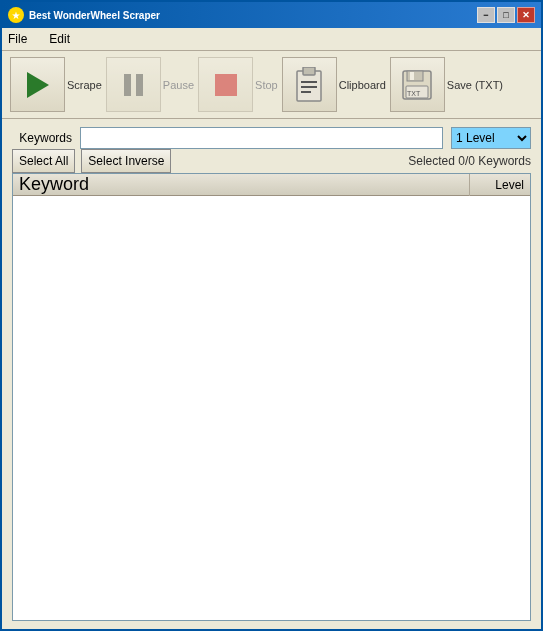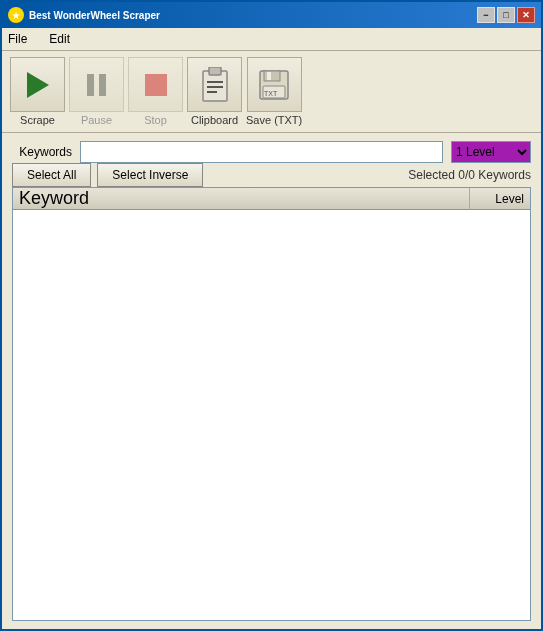"Scrape" .toolbar-btn { flex-direction: column -> row }
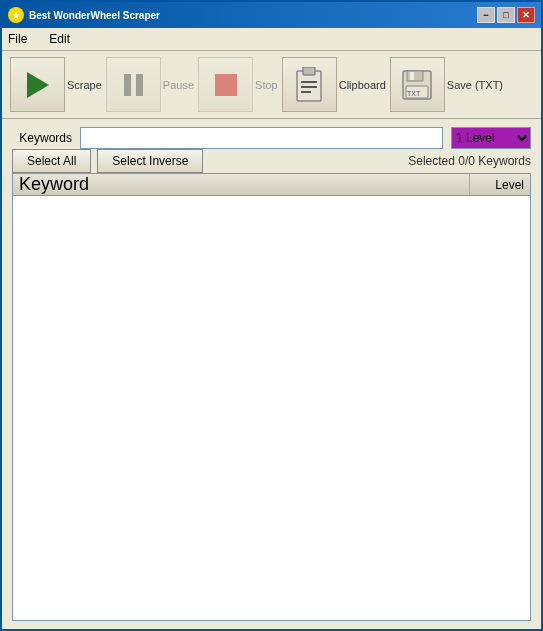"1 Level" .level-select { background: #a21caf -> #7dd3fc }
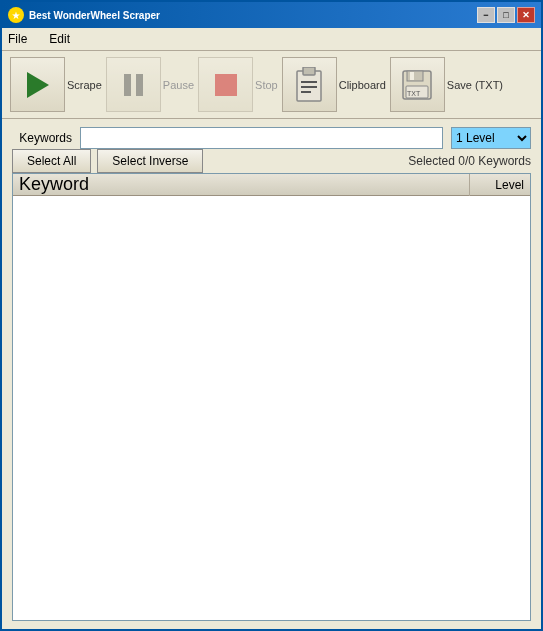"Select All" .select-btn { padding: 0 14px -> 0 6px }
